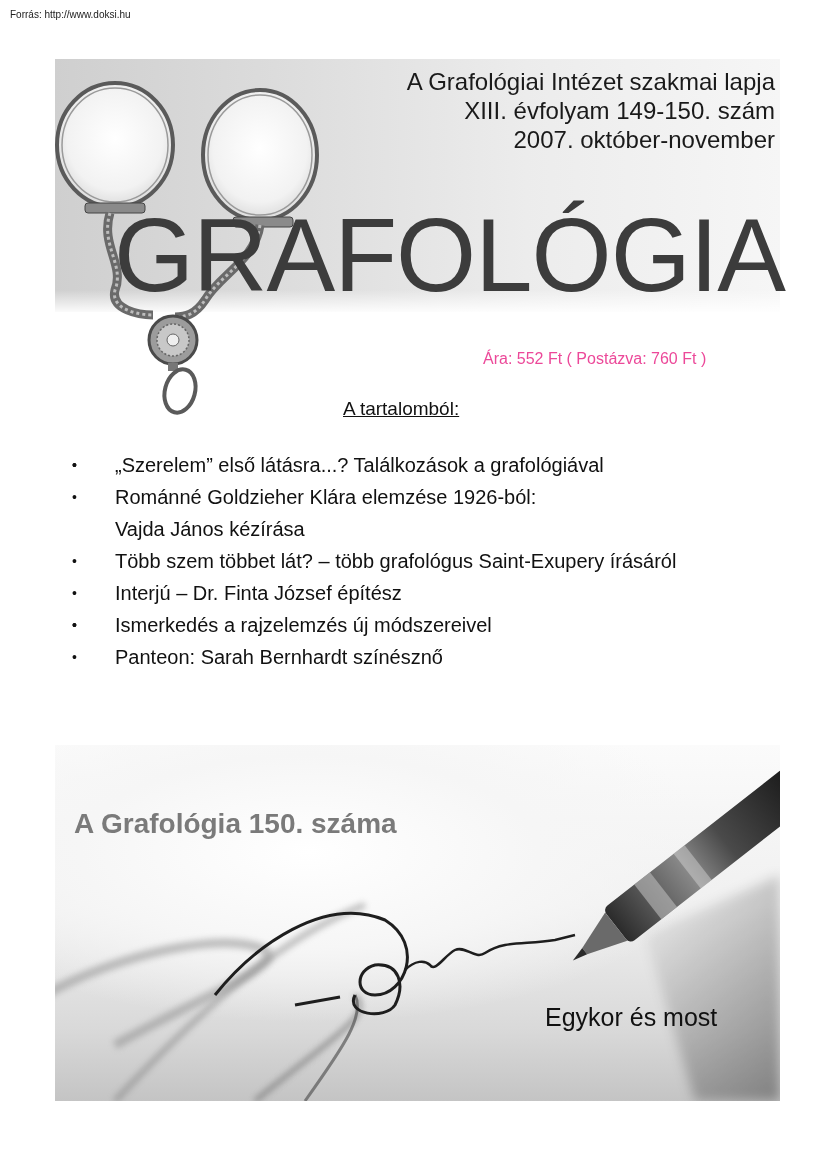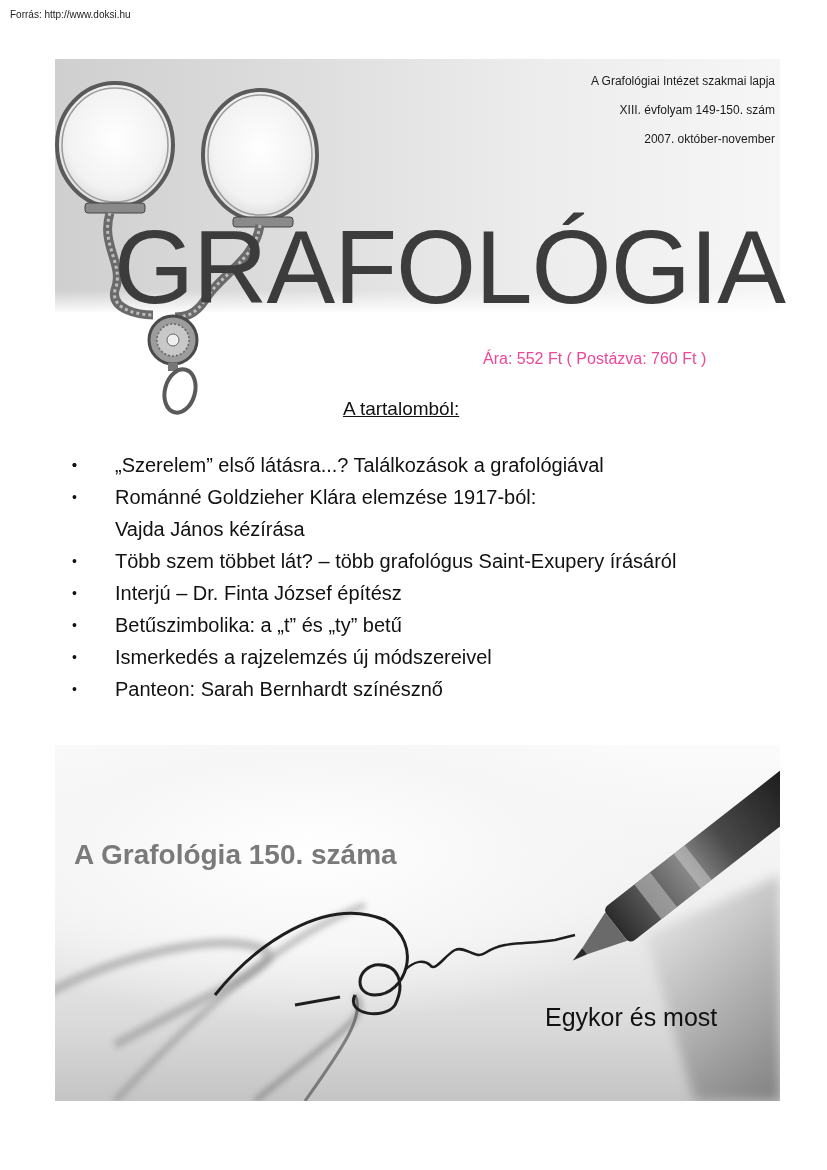"A Grafológiai Intézet szakmai lapja" .masthead-info { font-size: 12px -> 24px }
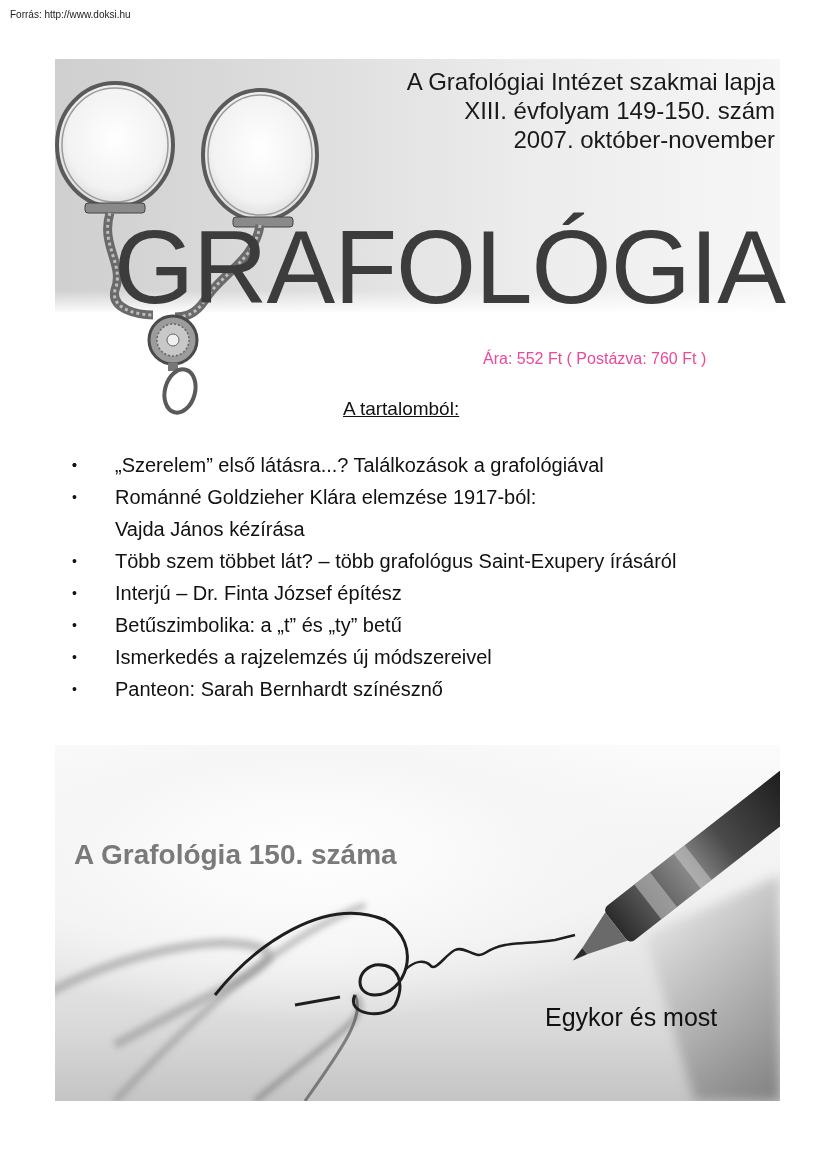"GRAFOLÓGIA" .title { margin-top: 12px -> none }
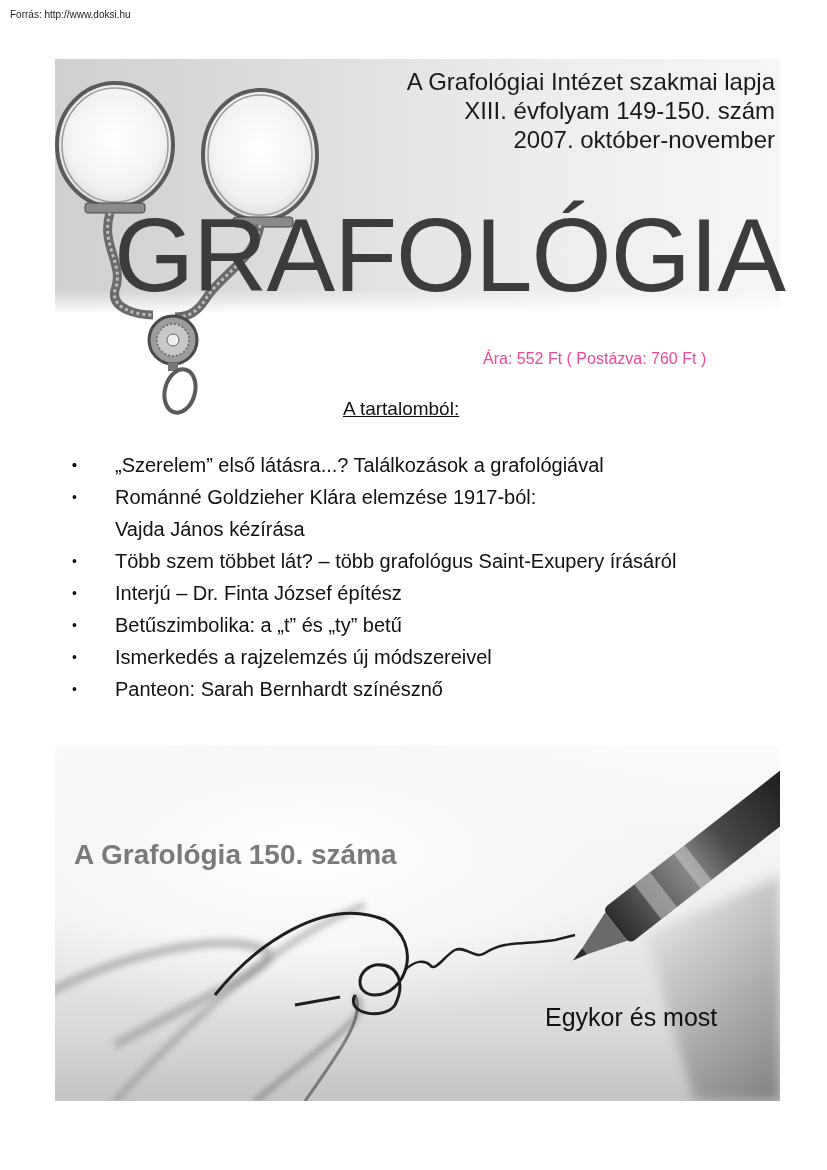"Románné Goldzieher Klára elemzése" span { text: 1917-ból -> 1926-ból }
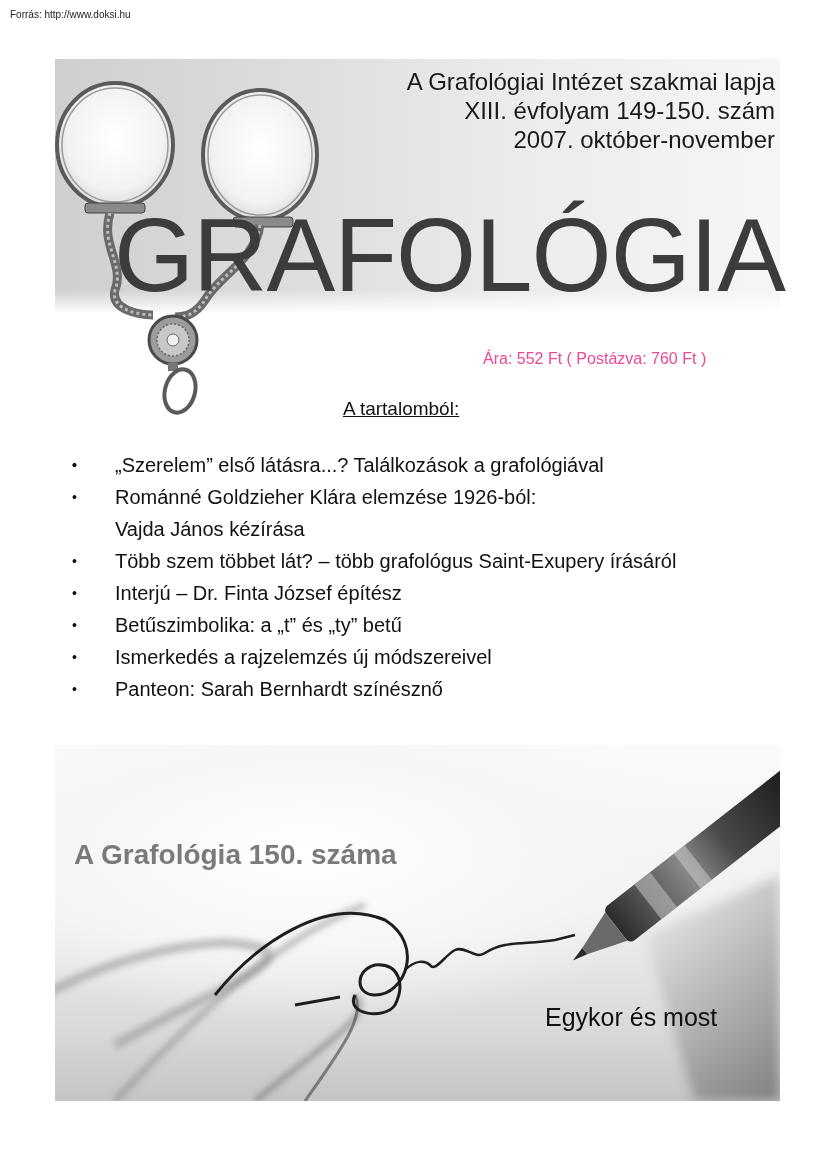"Betűszimbolika: a „t” és „ty”" span { html: <span>Betűszimbolika: a „t” és „ty” betű</span> -> none }
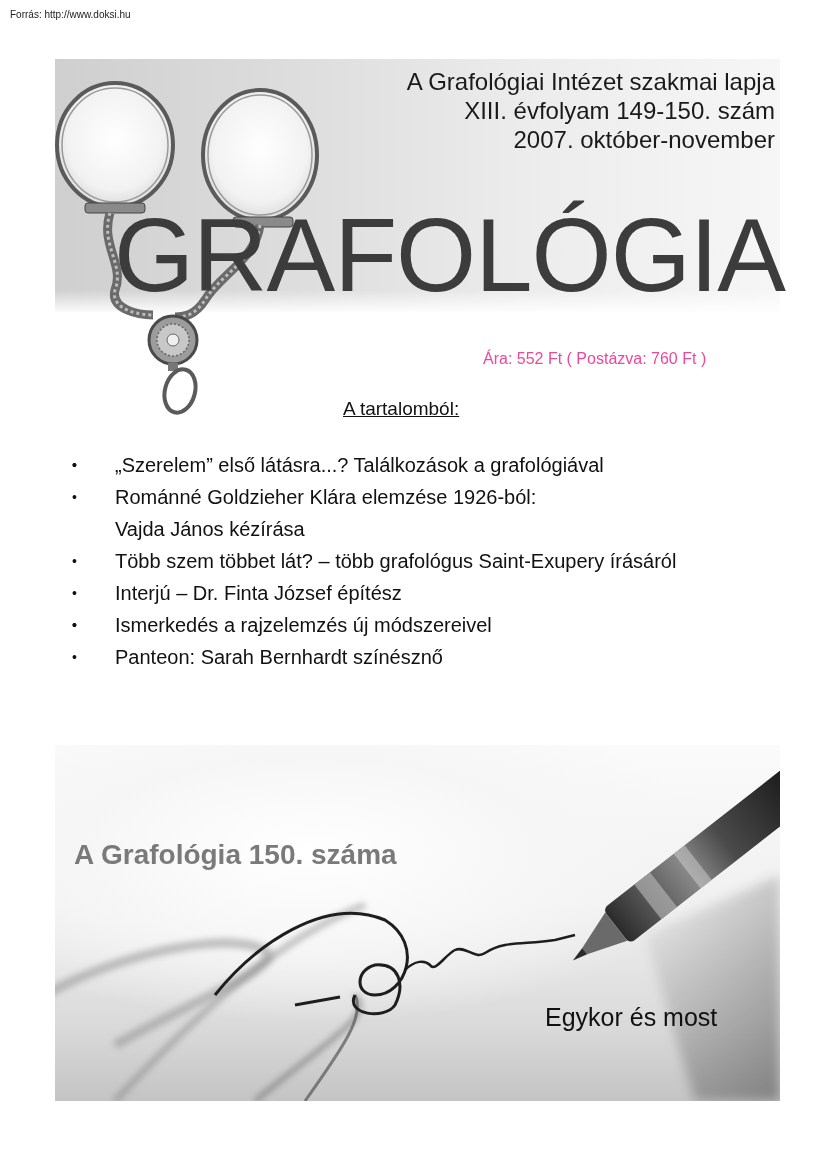"A Grafológia 150. száma" .issue-heading { margin-top: 31px -> none }
